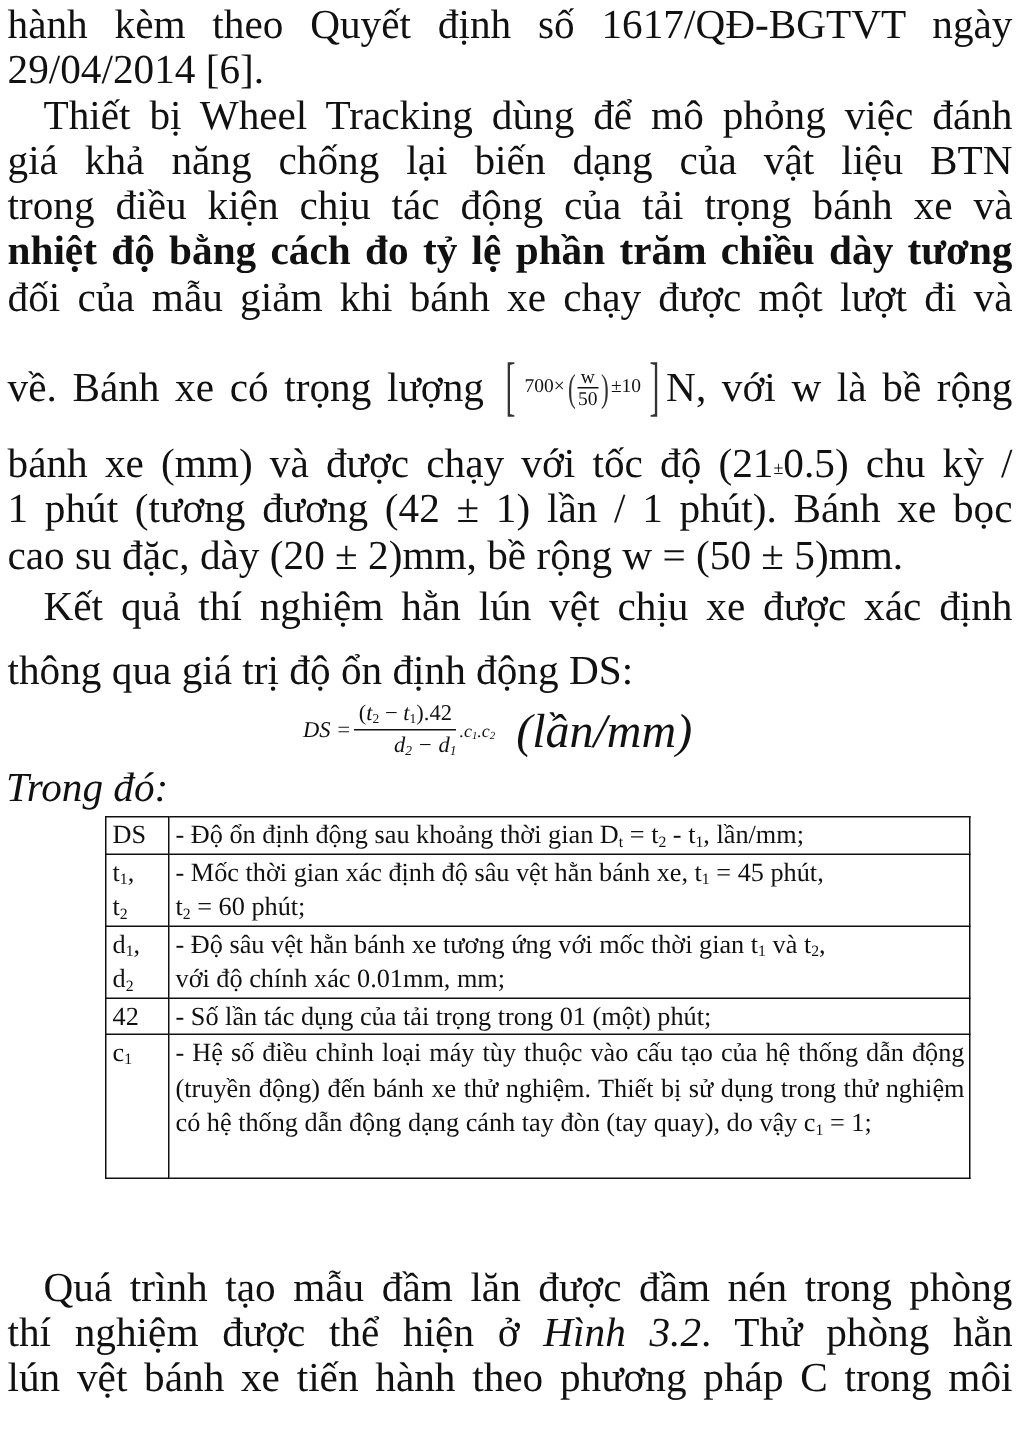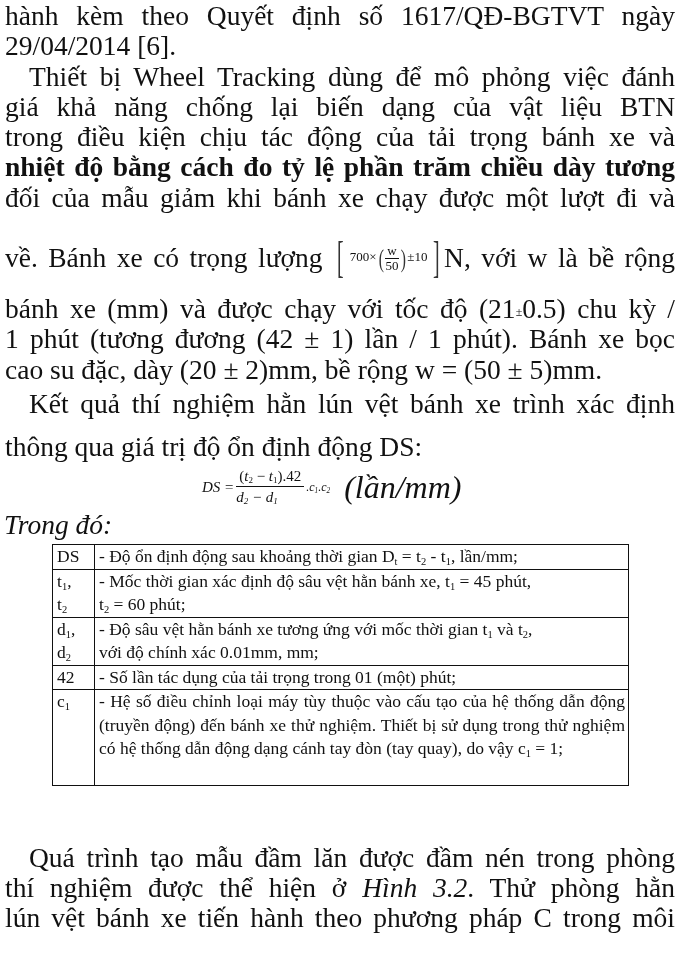"Kết quả thí nghiệm hằn" div.line { text: bánh xe trình -> chịu xe được }
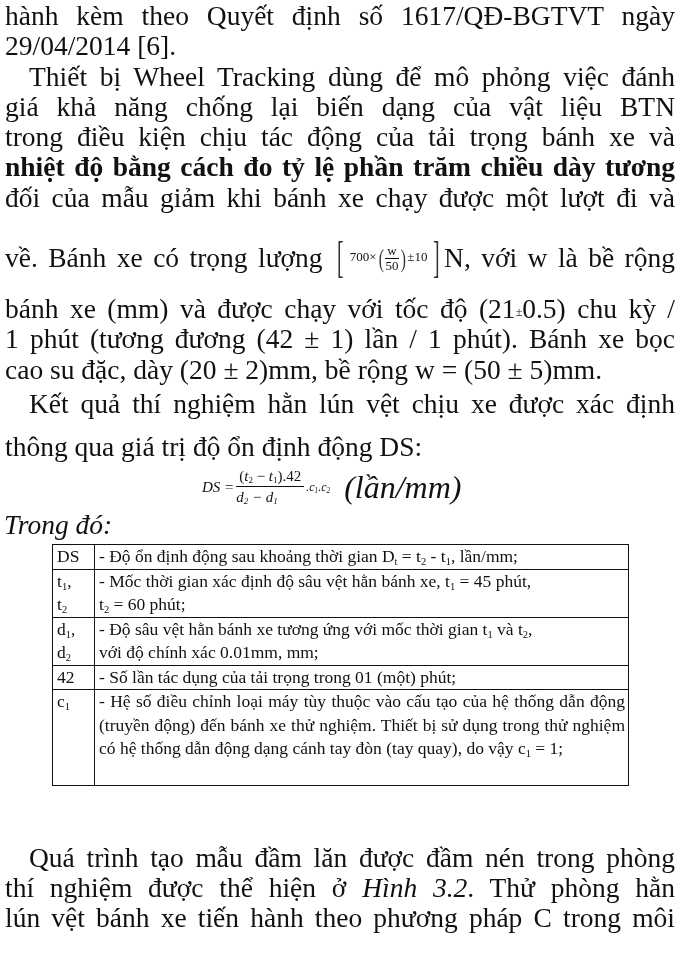"(t2 − t1).42" .formula .ffrac { align-items: flex-start -> flex-end }
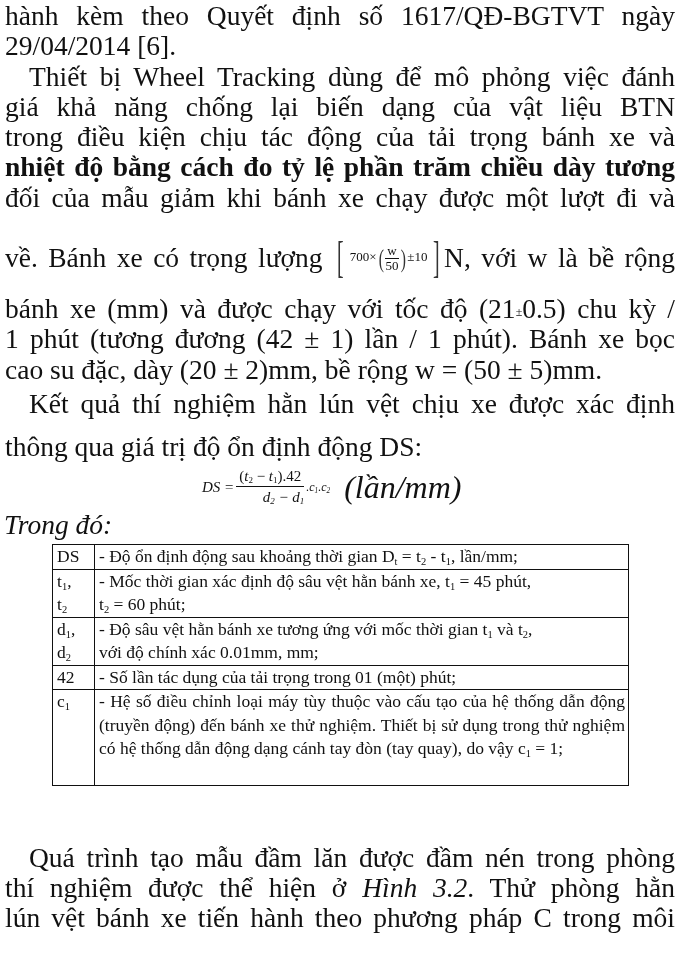"DS" table.defs { left: 52px -> 70px }
